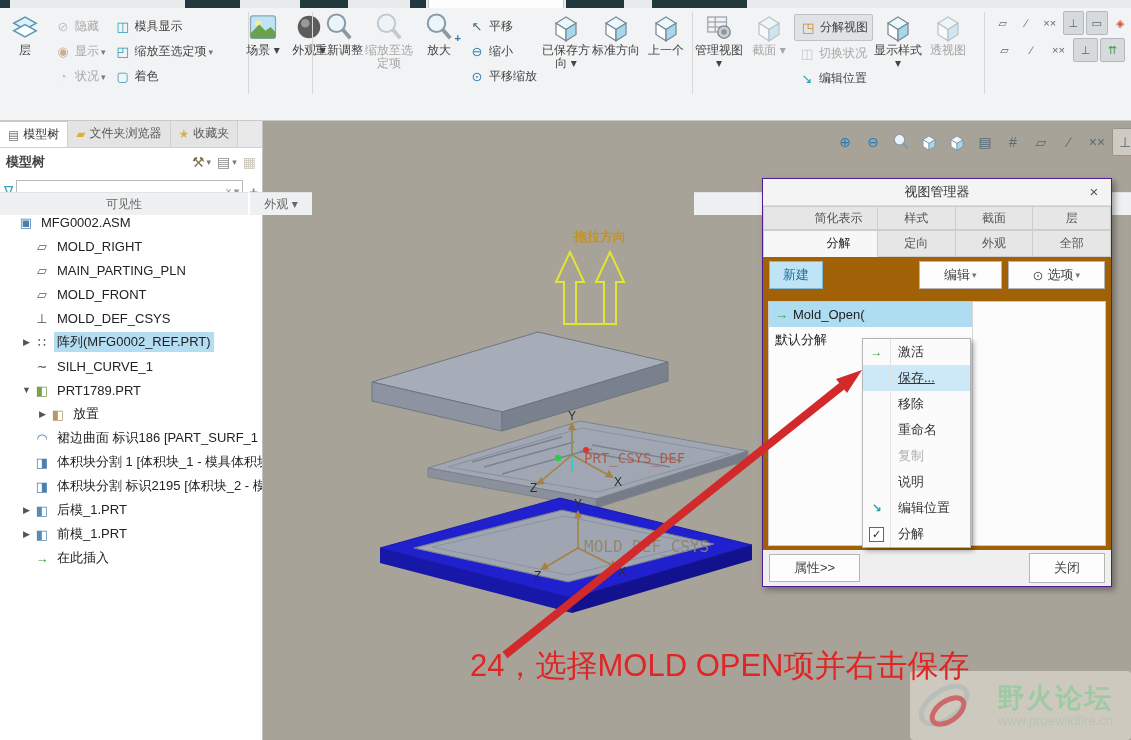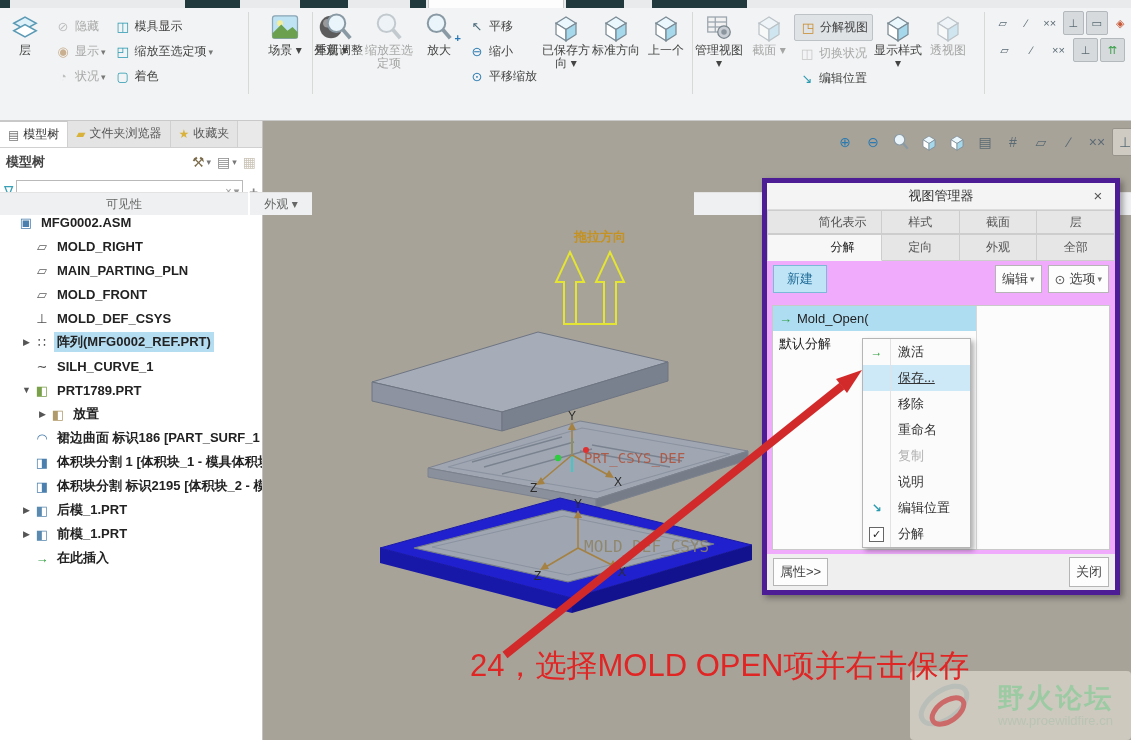"场景 ▾" div.rgroup { left: 262px -> 240px }
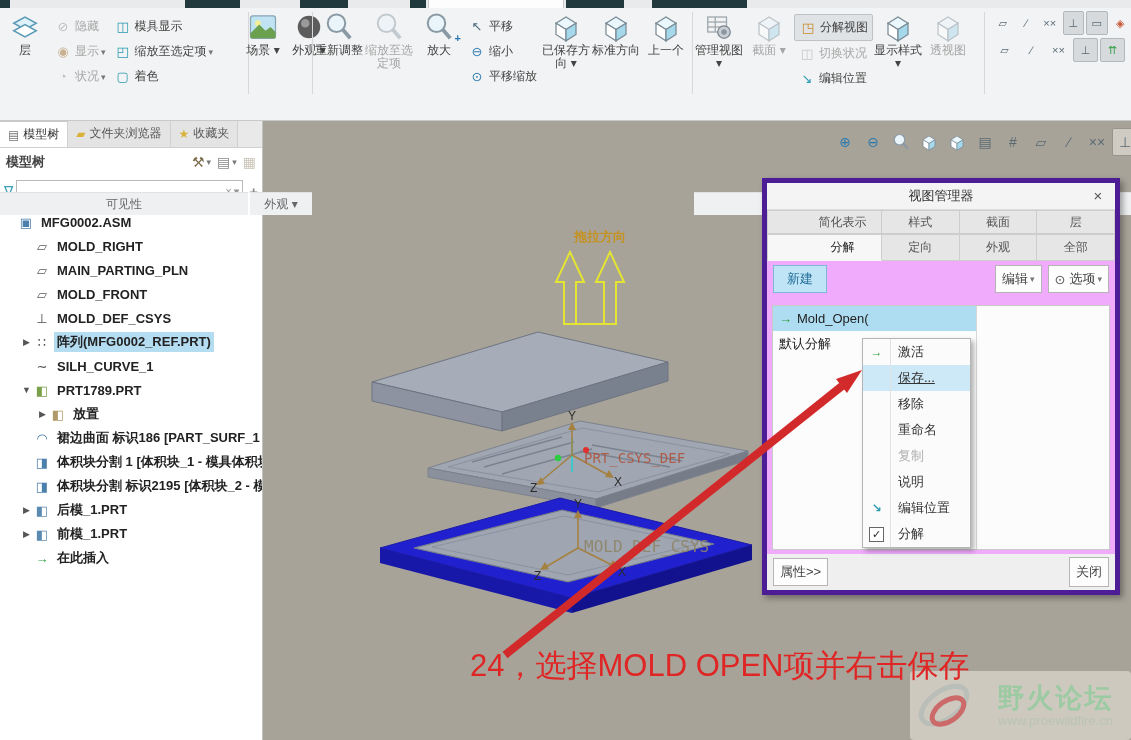"视图管理器" #dialog { background: #f0abfc -> #a16207; border: 5px solid #4c1d95 -> 1px solid #4c1d95 }
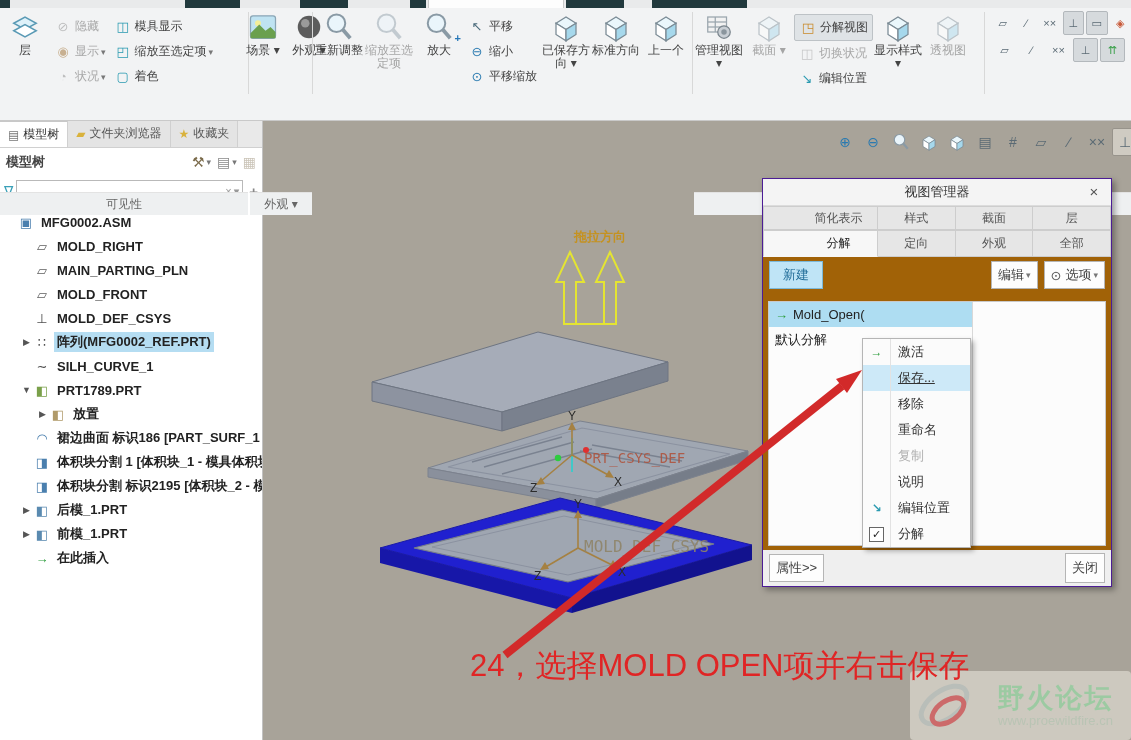"MFG0002.ASM" .tlabel { font-weight: bold -> none }
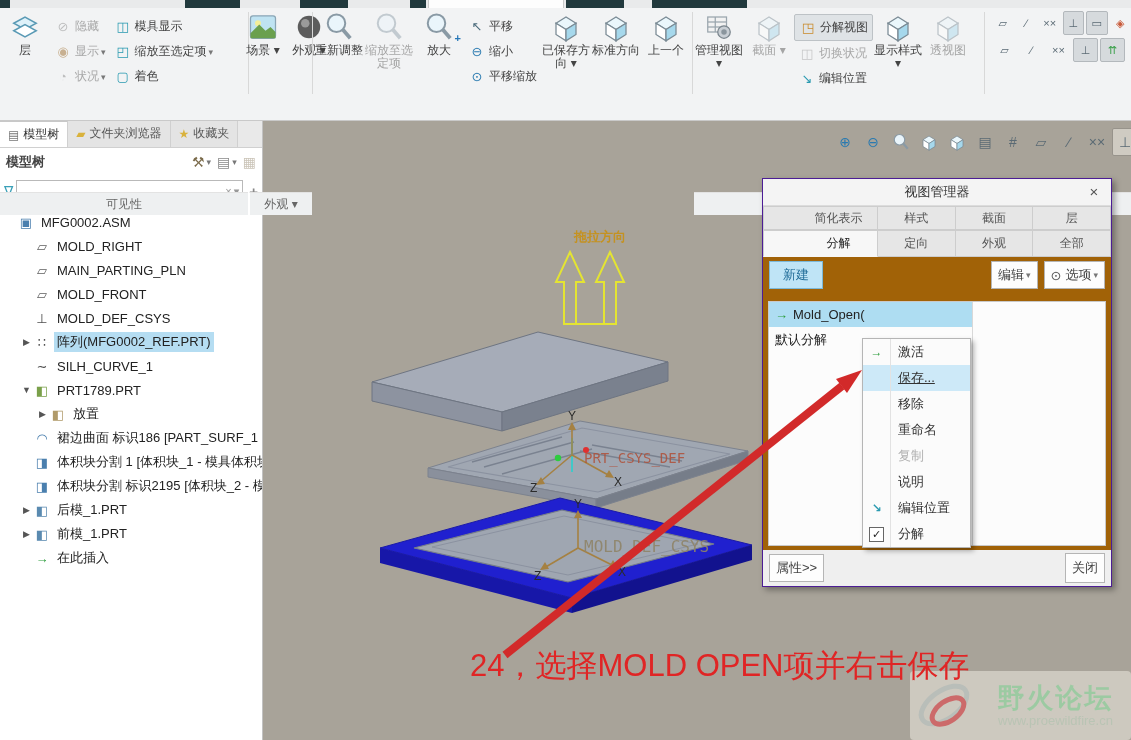"编辑" .wbtn { padding: 0 6px -> 0 24px }
